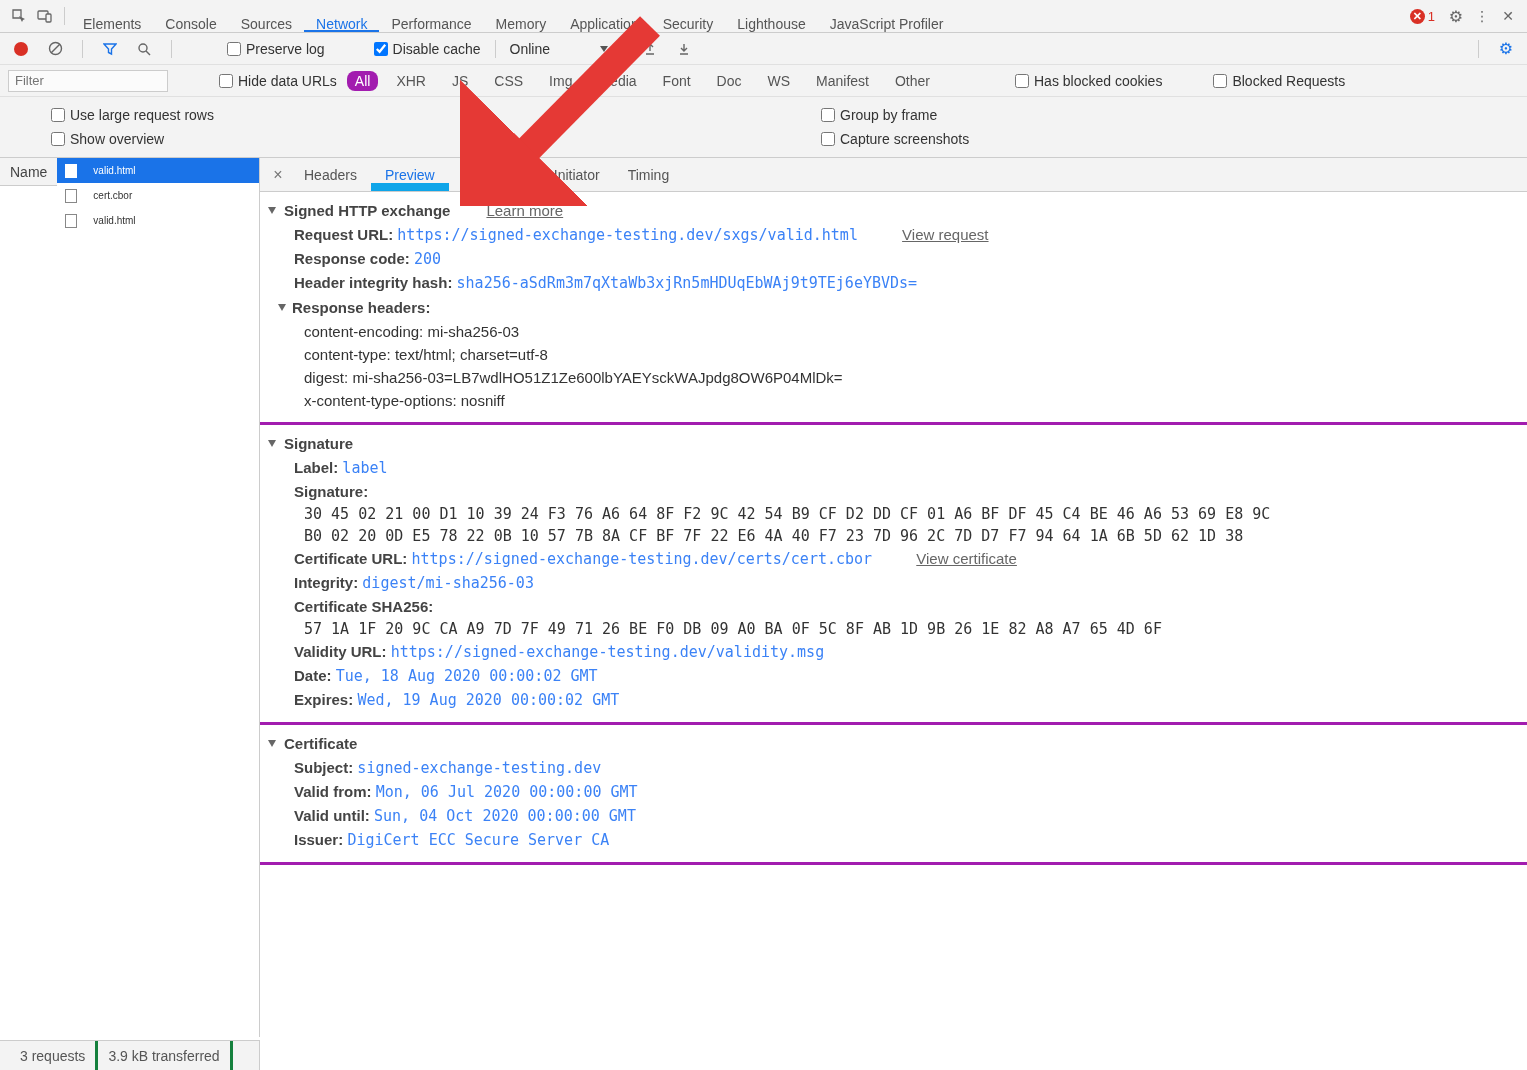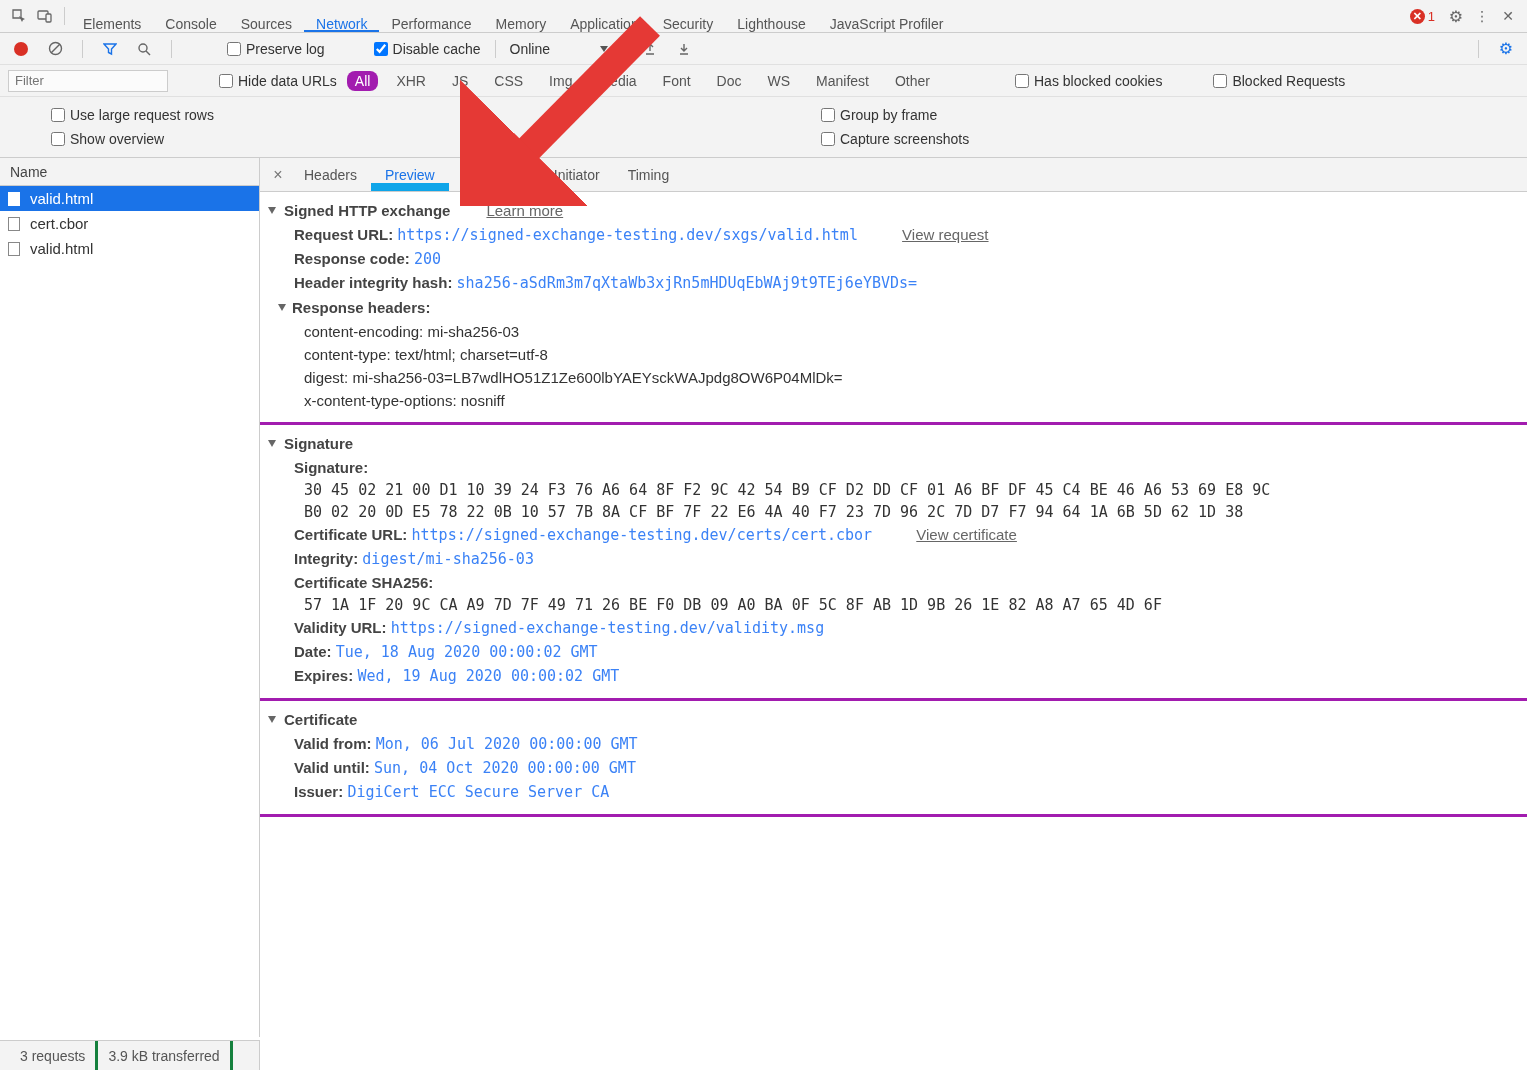"Name" .left-panel { flex-direction: column -> row }
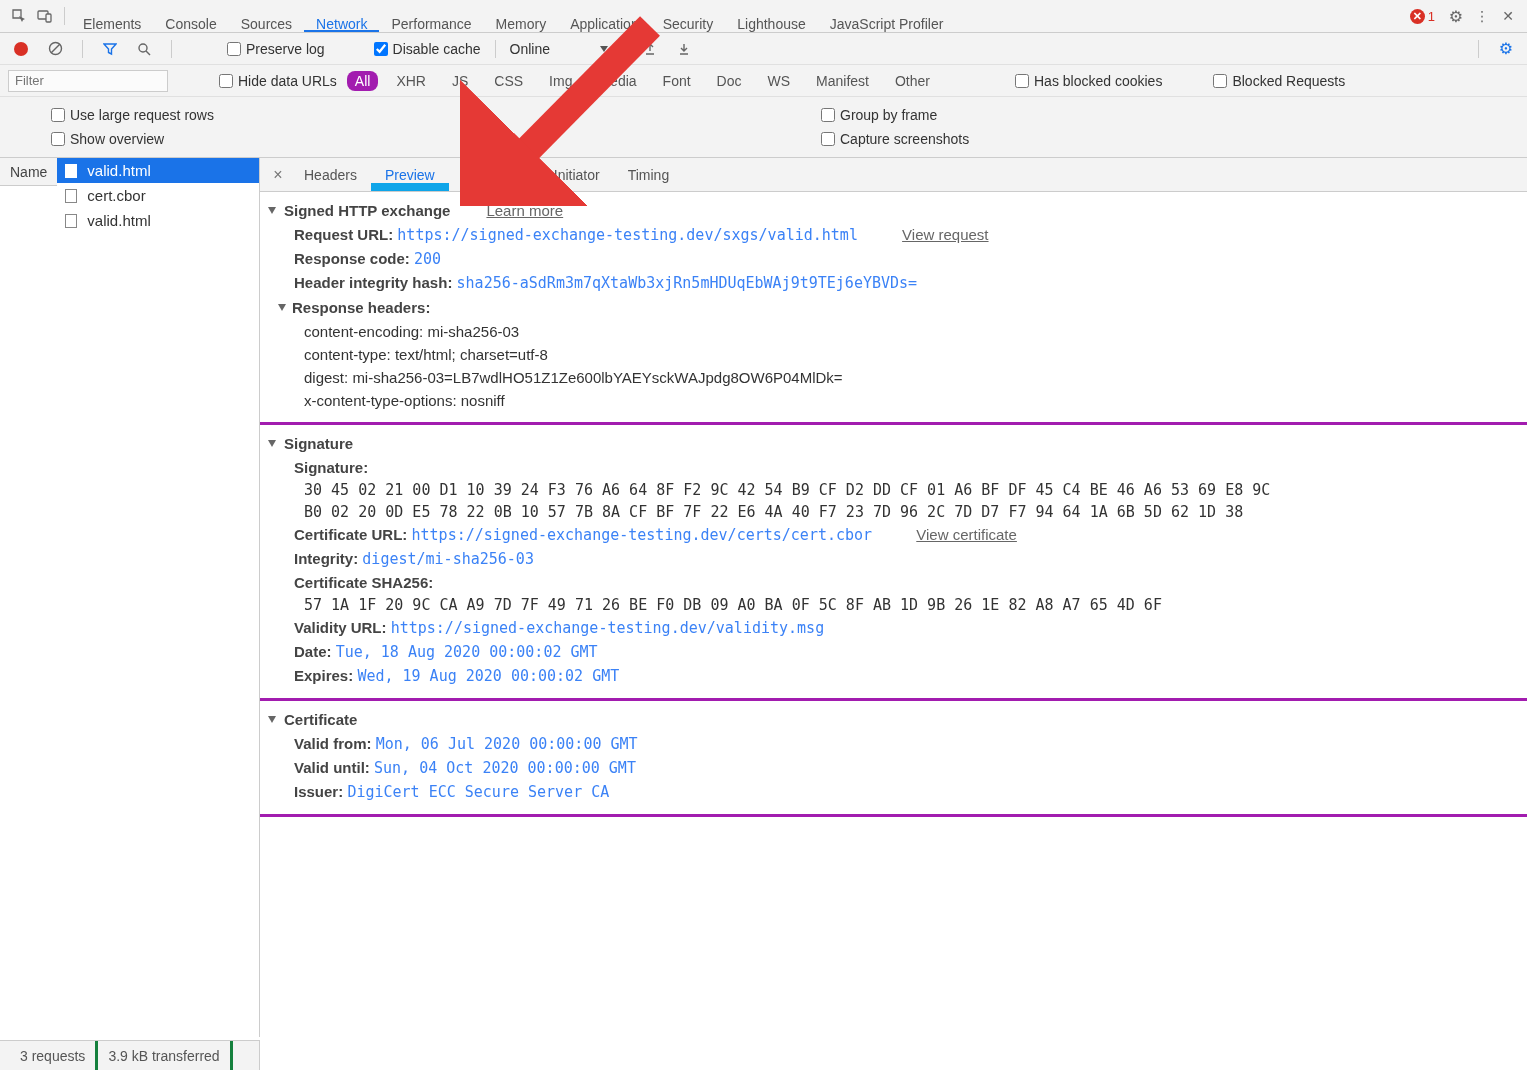"valid.html" .name-row { font-size: 15px -> 10px; gap: 10px -> 16px }
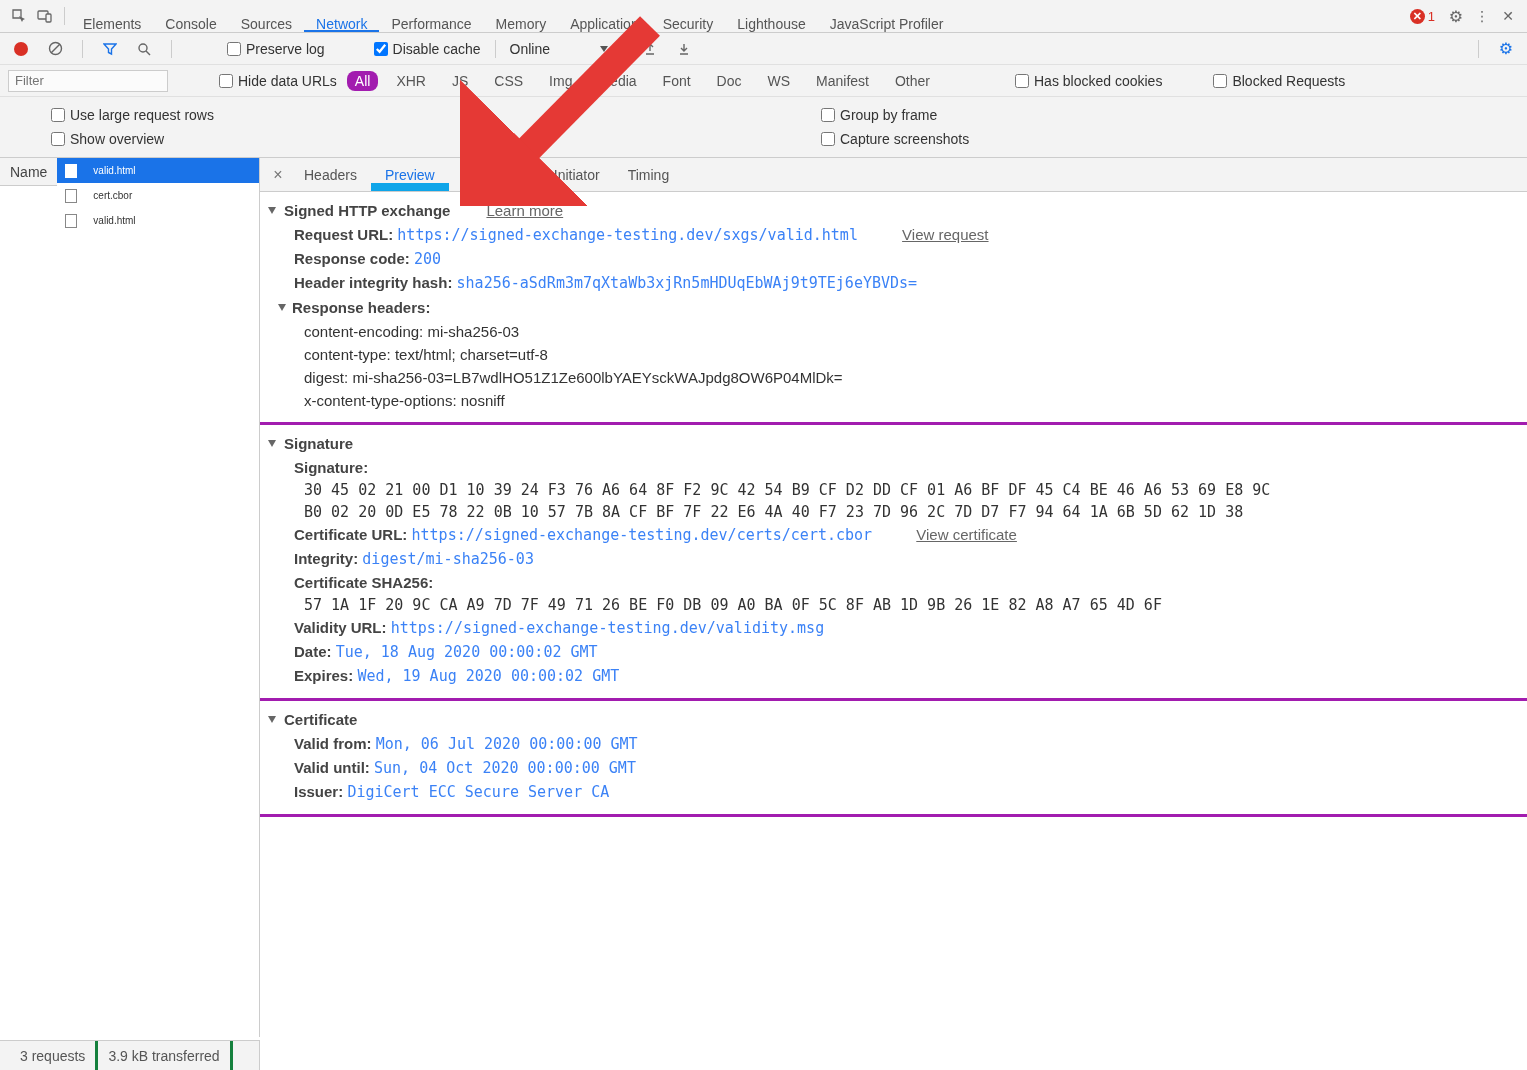"Label: label" div.kv { html: none -> <div><span>Label:</span> <span>label</span></div> }
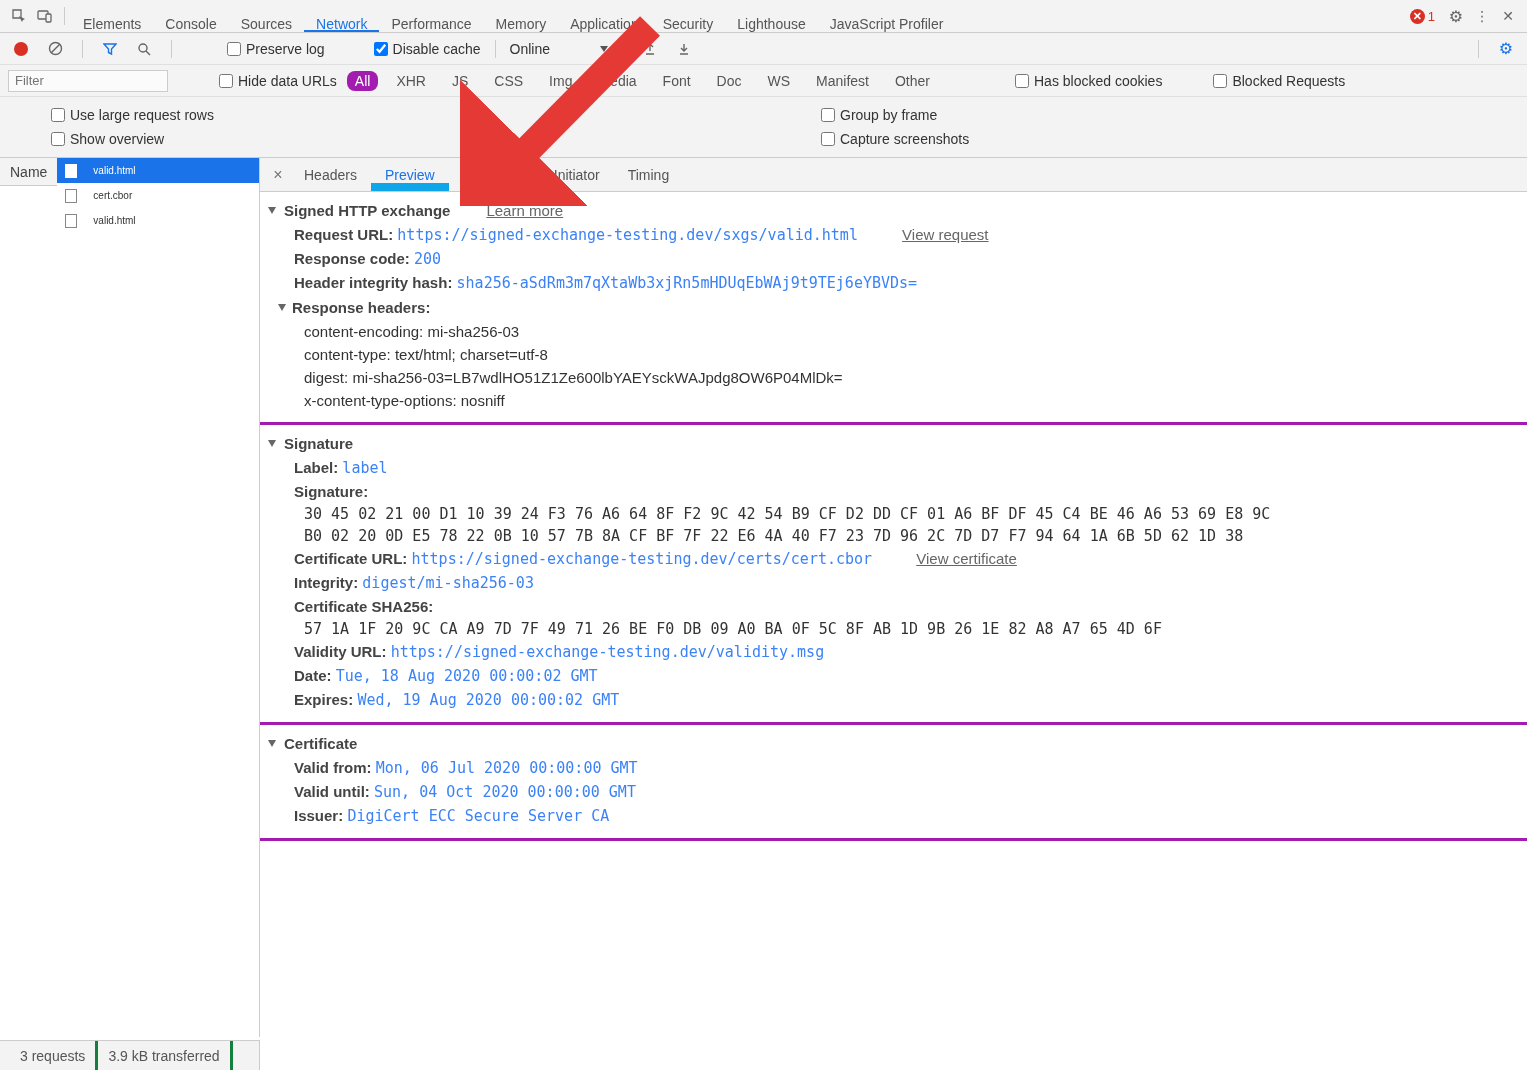"Subject: signed-exchange-testing.dev" div.kv { html: none -> <div><span>Subject:</span> <span>signed-exchange-testing.dev</span></div> }
